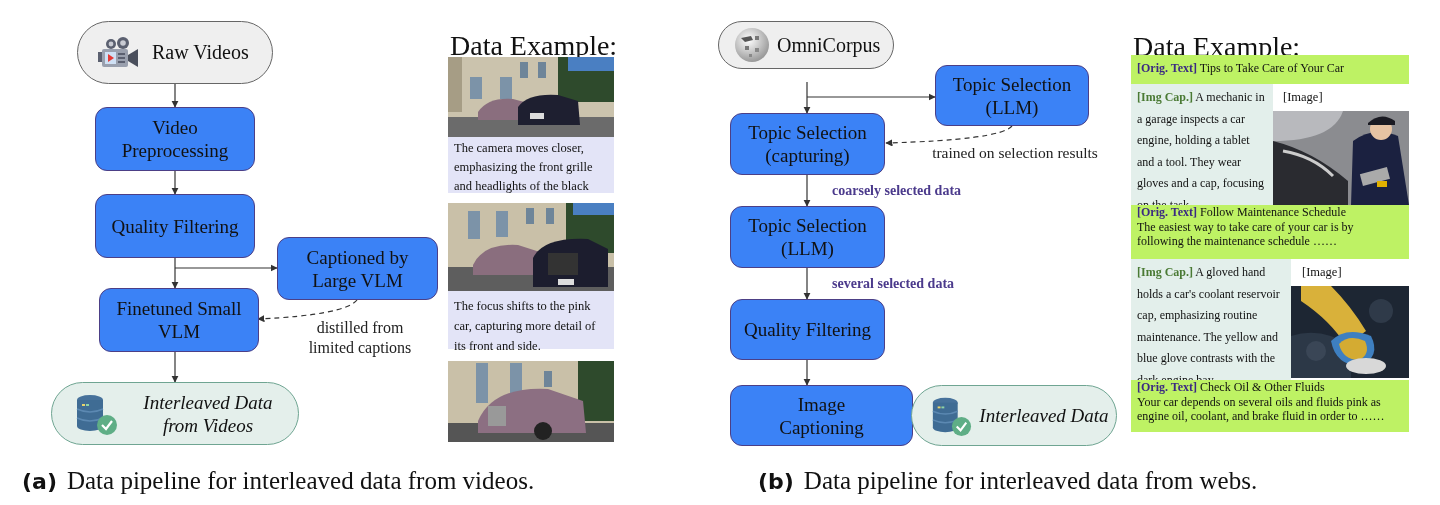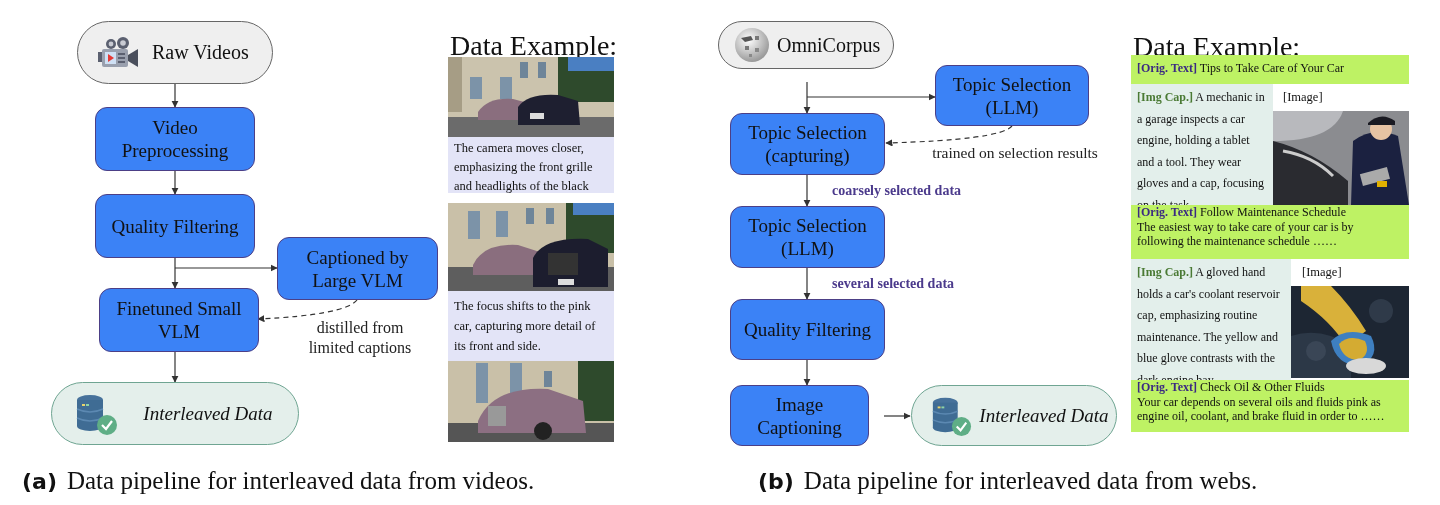"The focus shifts to the" div.cap-box { height: 70px -> 58px }
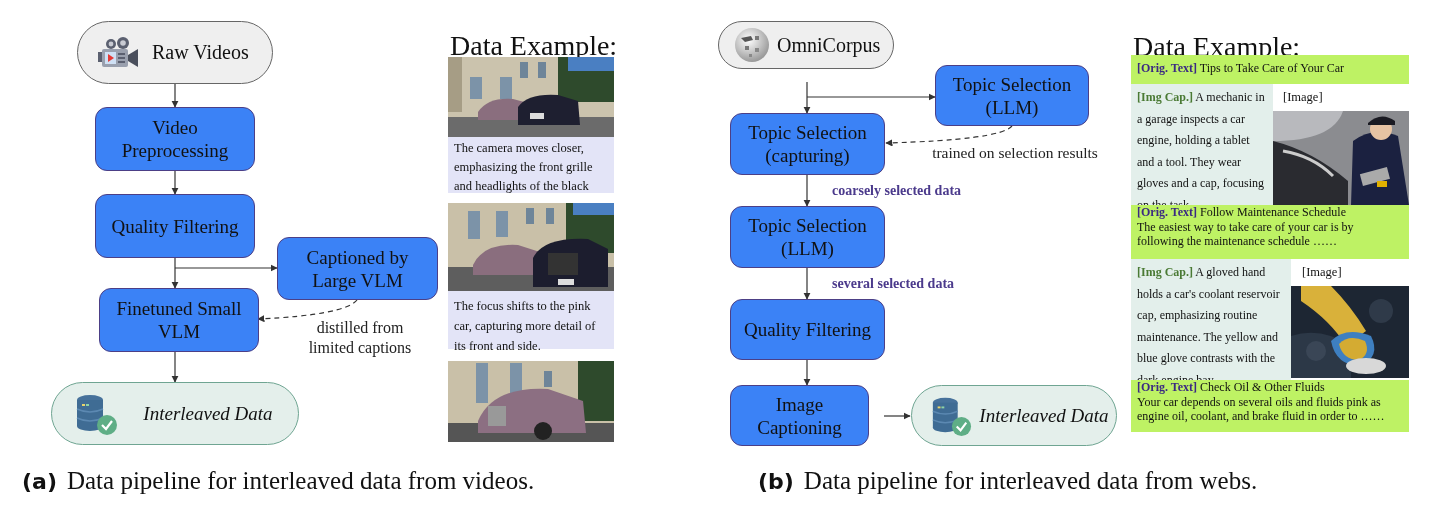"Image" div.node { width: 139px -> 183px }
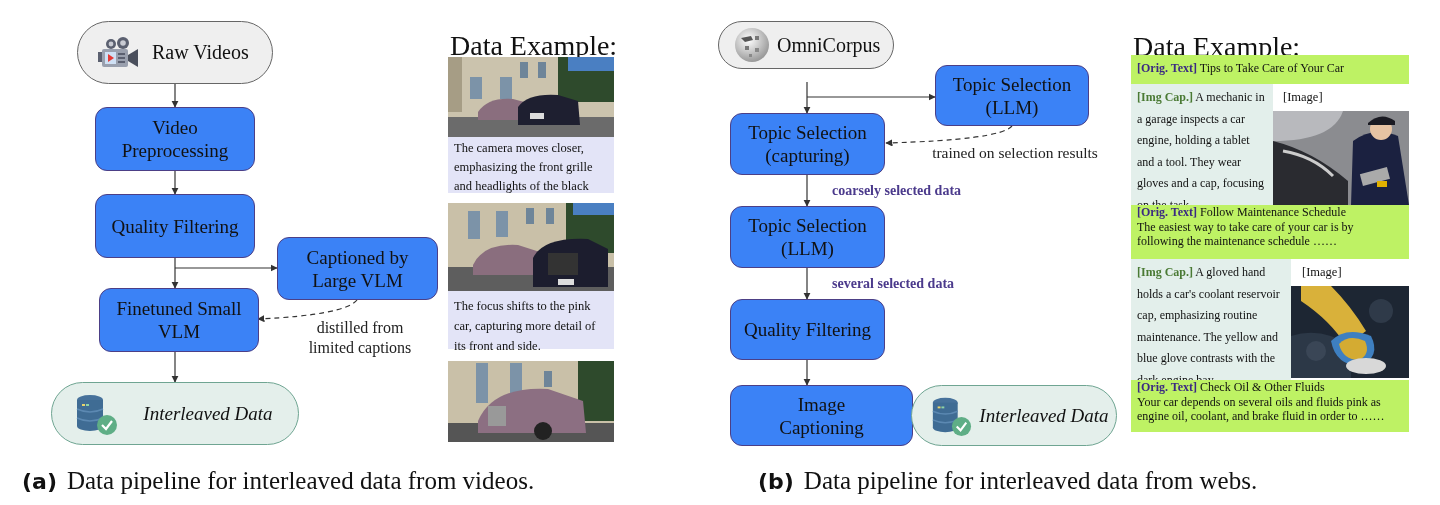"from Videos" div { html: none -> <div>from Videos</div> }
